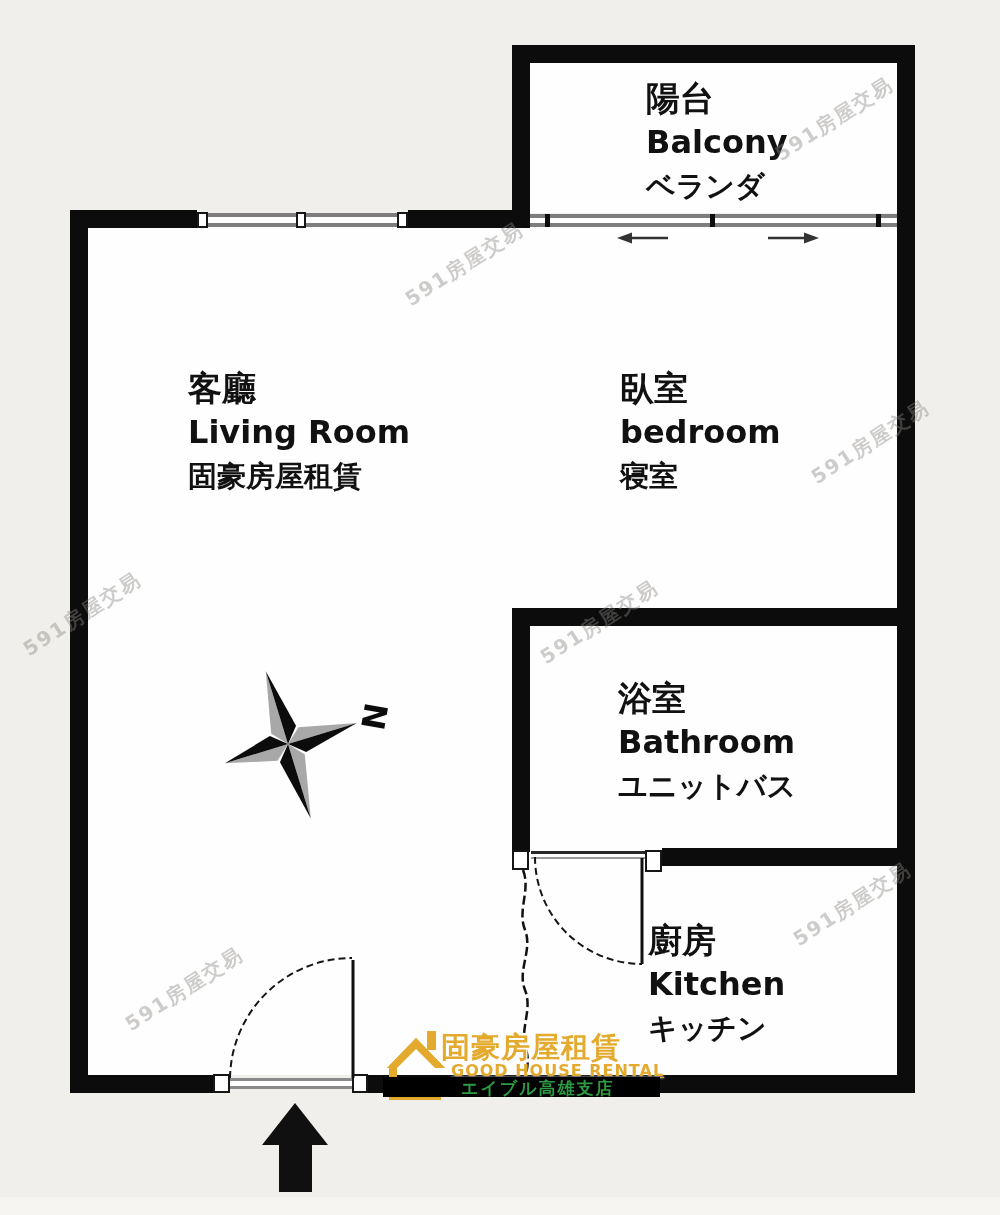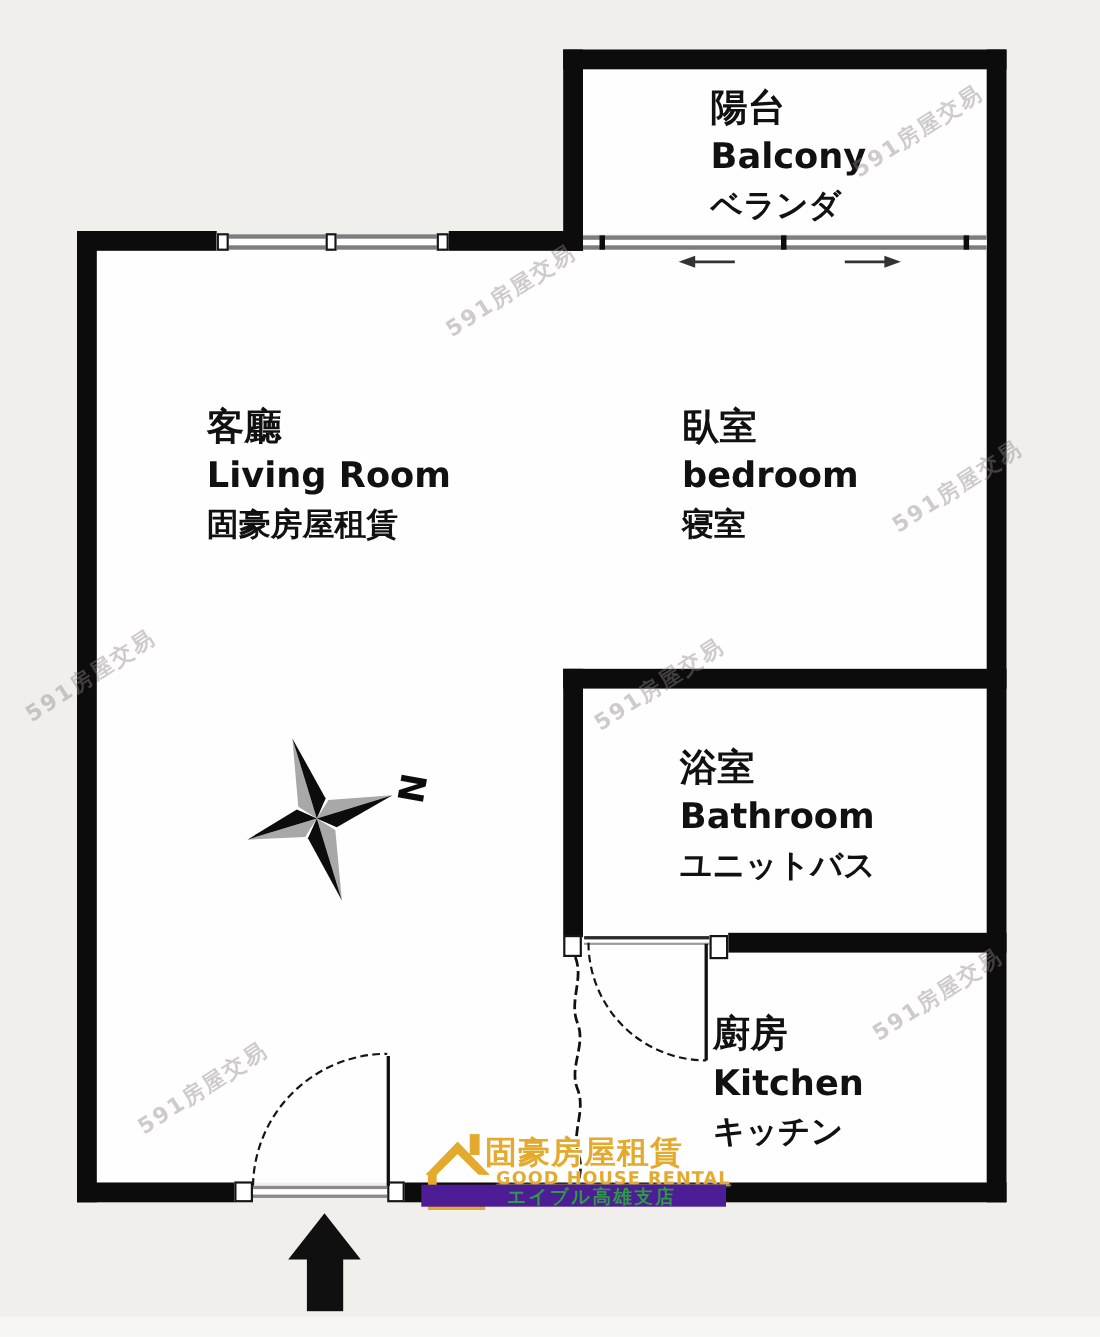"エイブル高雄支店" .logo-bar { background: #4c1d95 -> #000000 }
